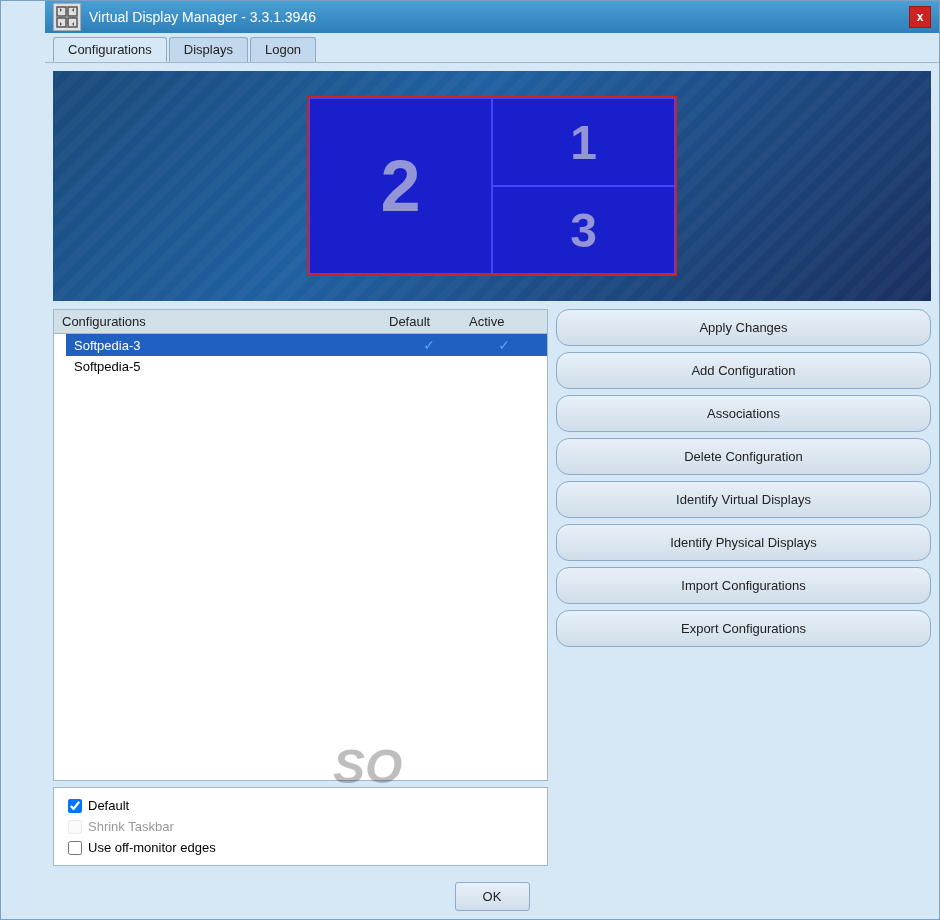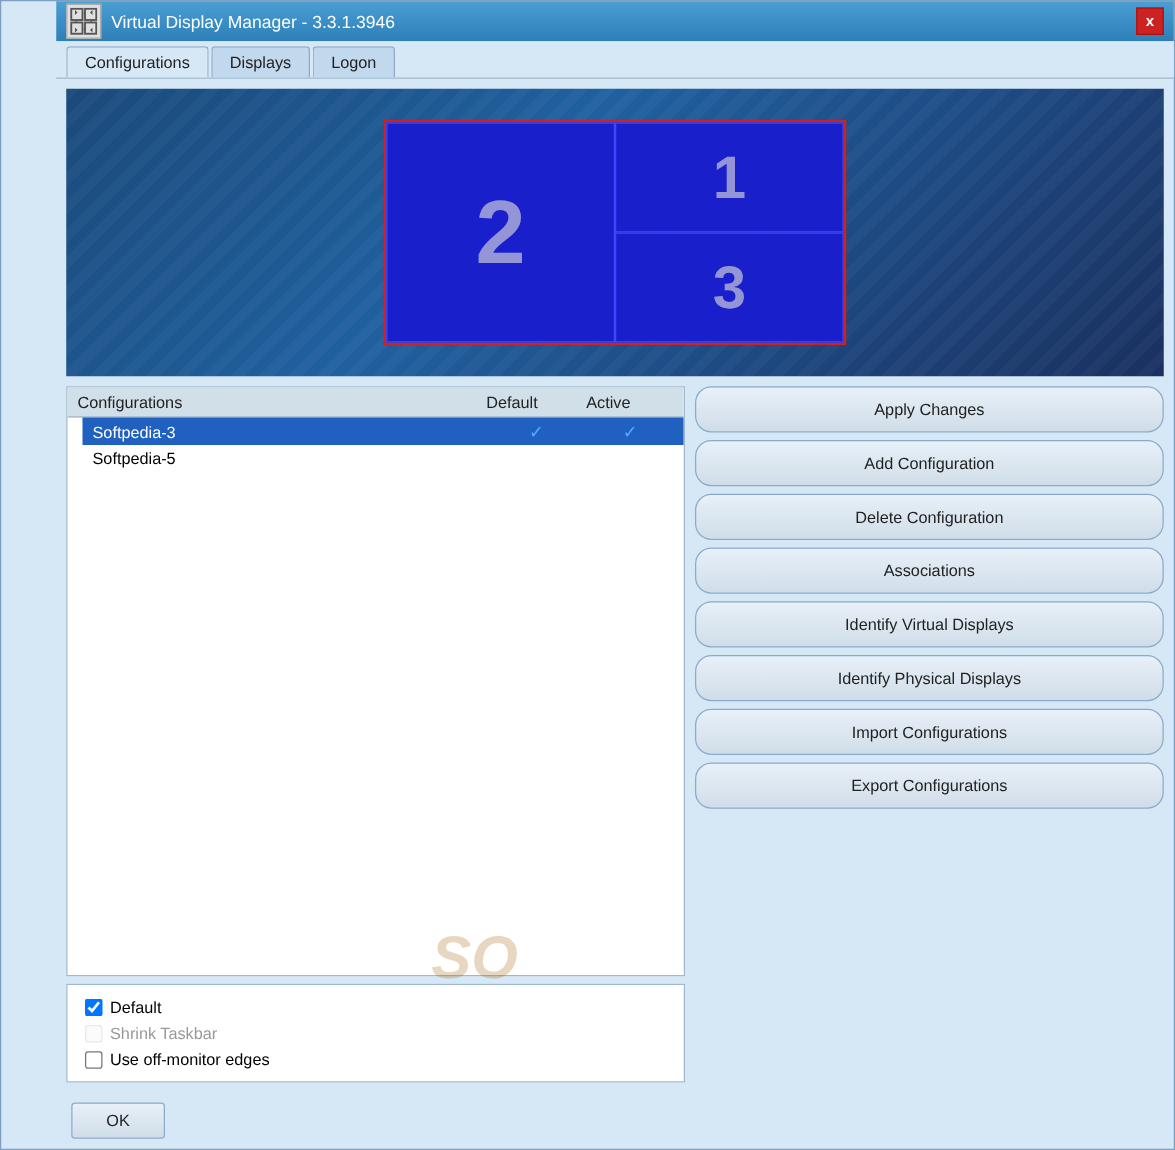"Delete Configuration" button.action-btn { order: before "Associations" -> after "Associations" }
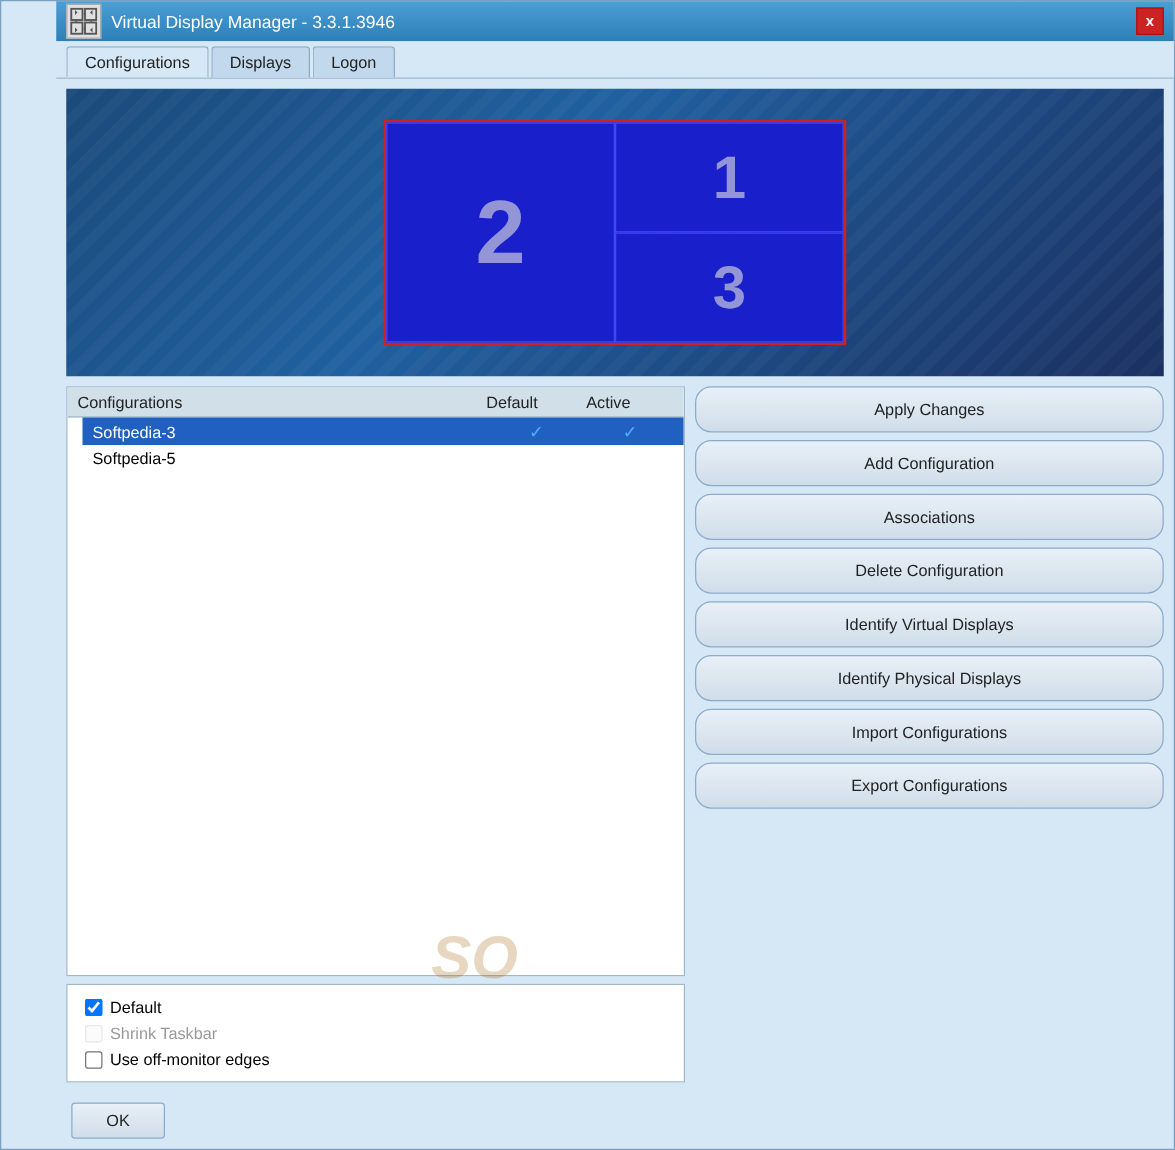"SO" div { color: #a16207 -> #000000; left: 300px -> 288px }
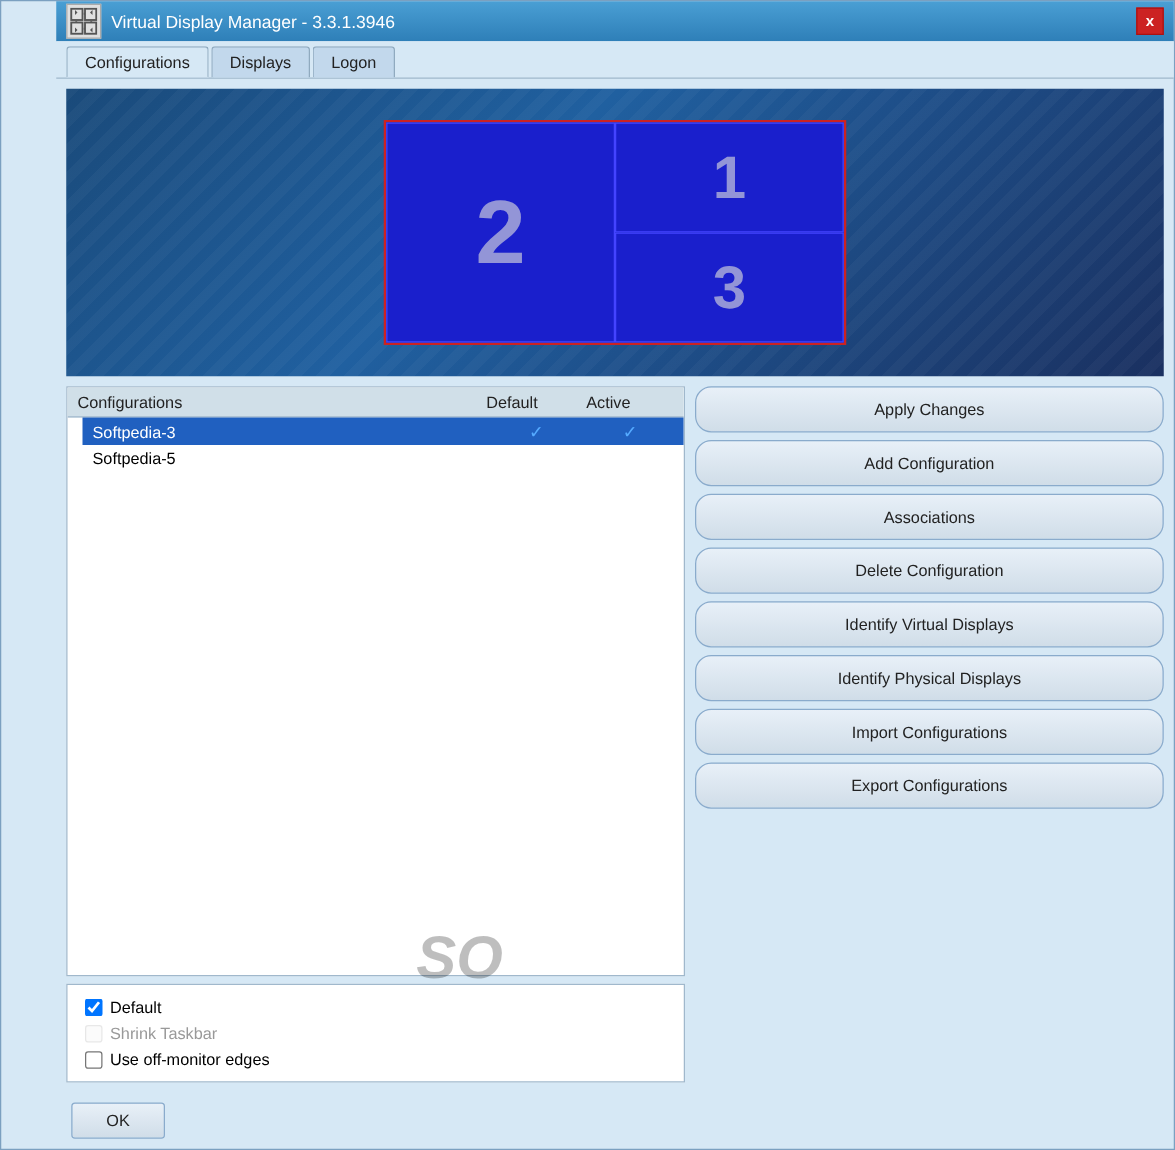"OK" .footer { justify-content: flex-start -> center }
